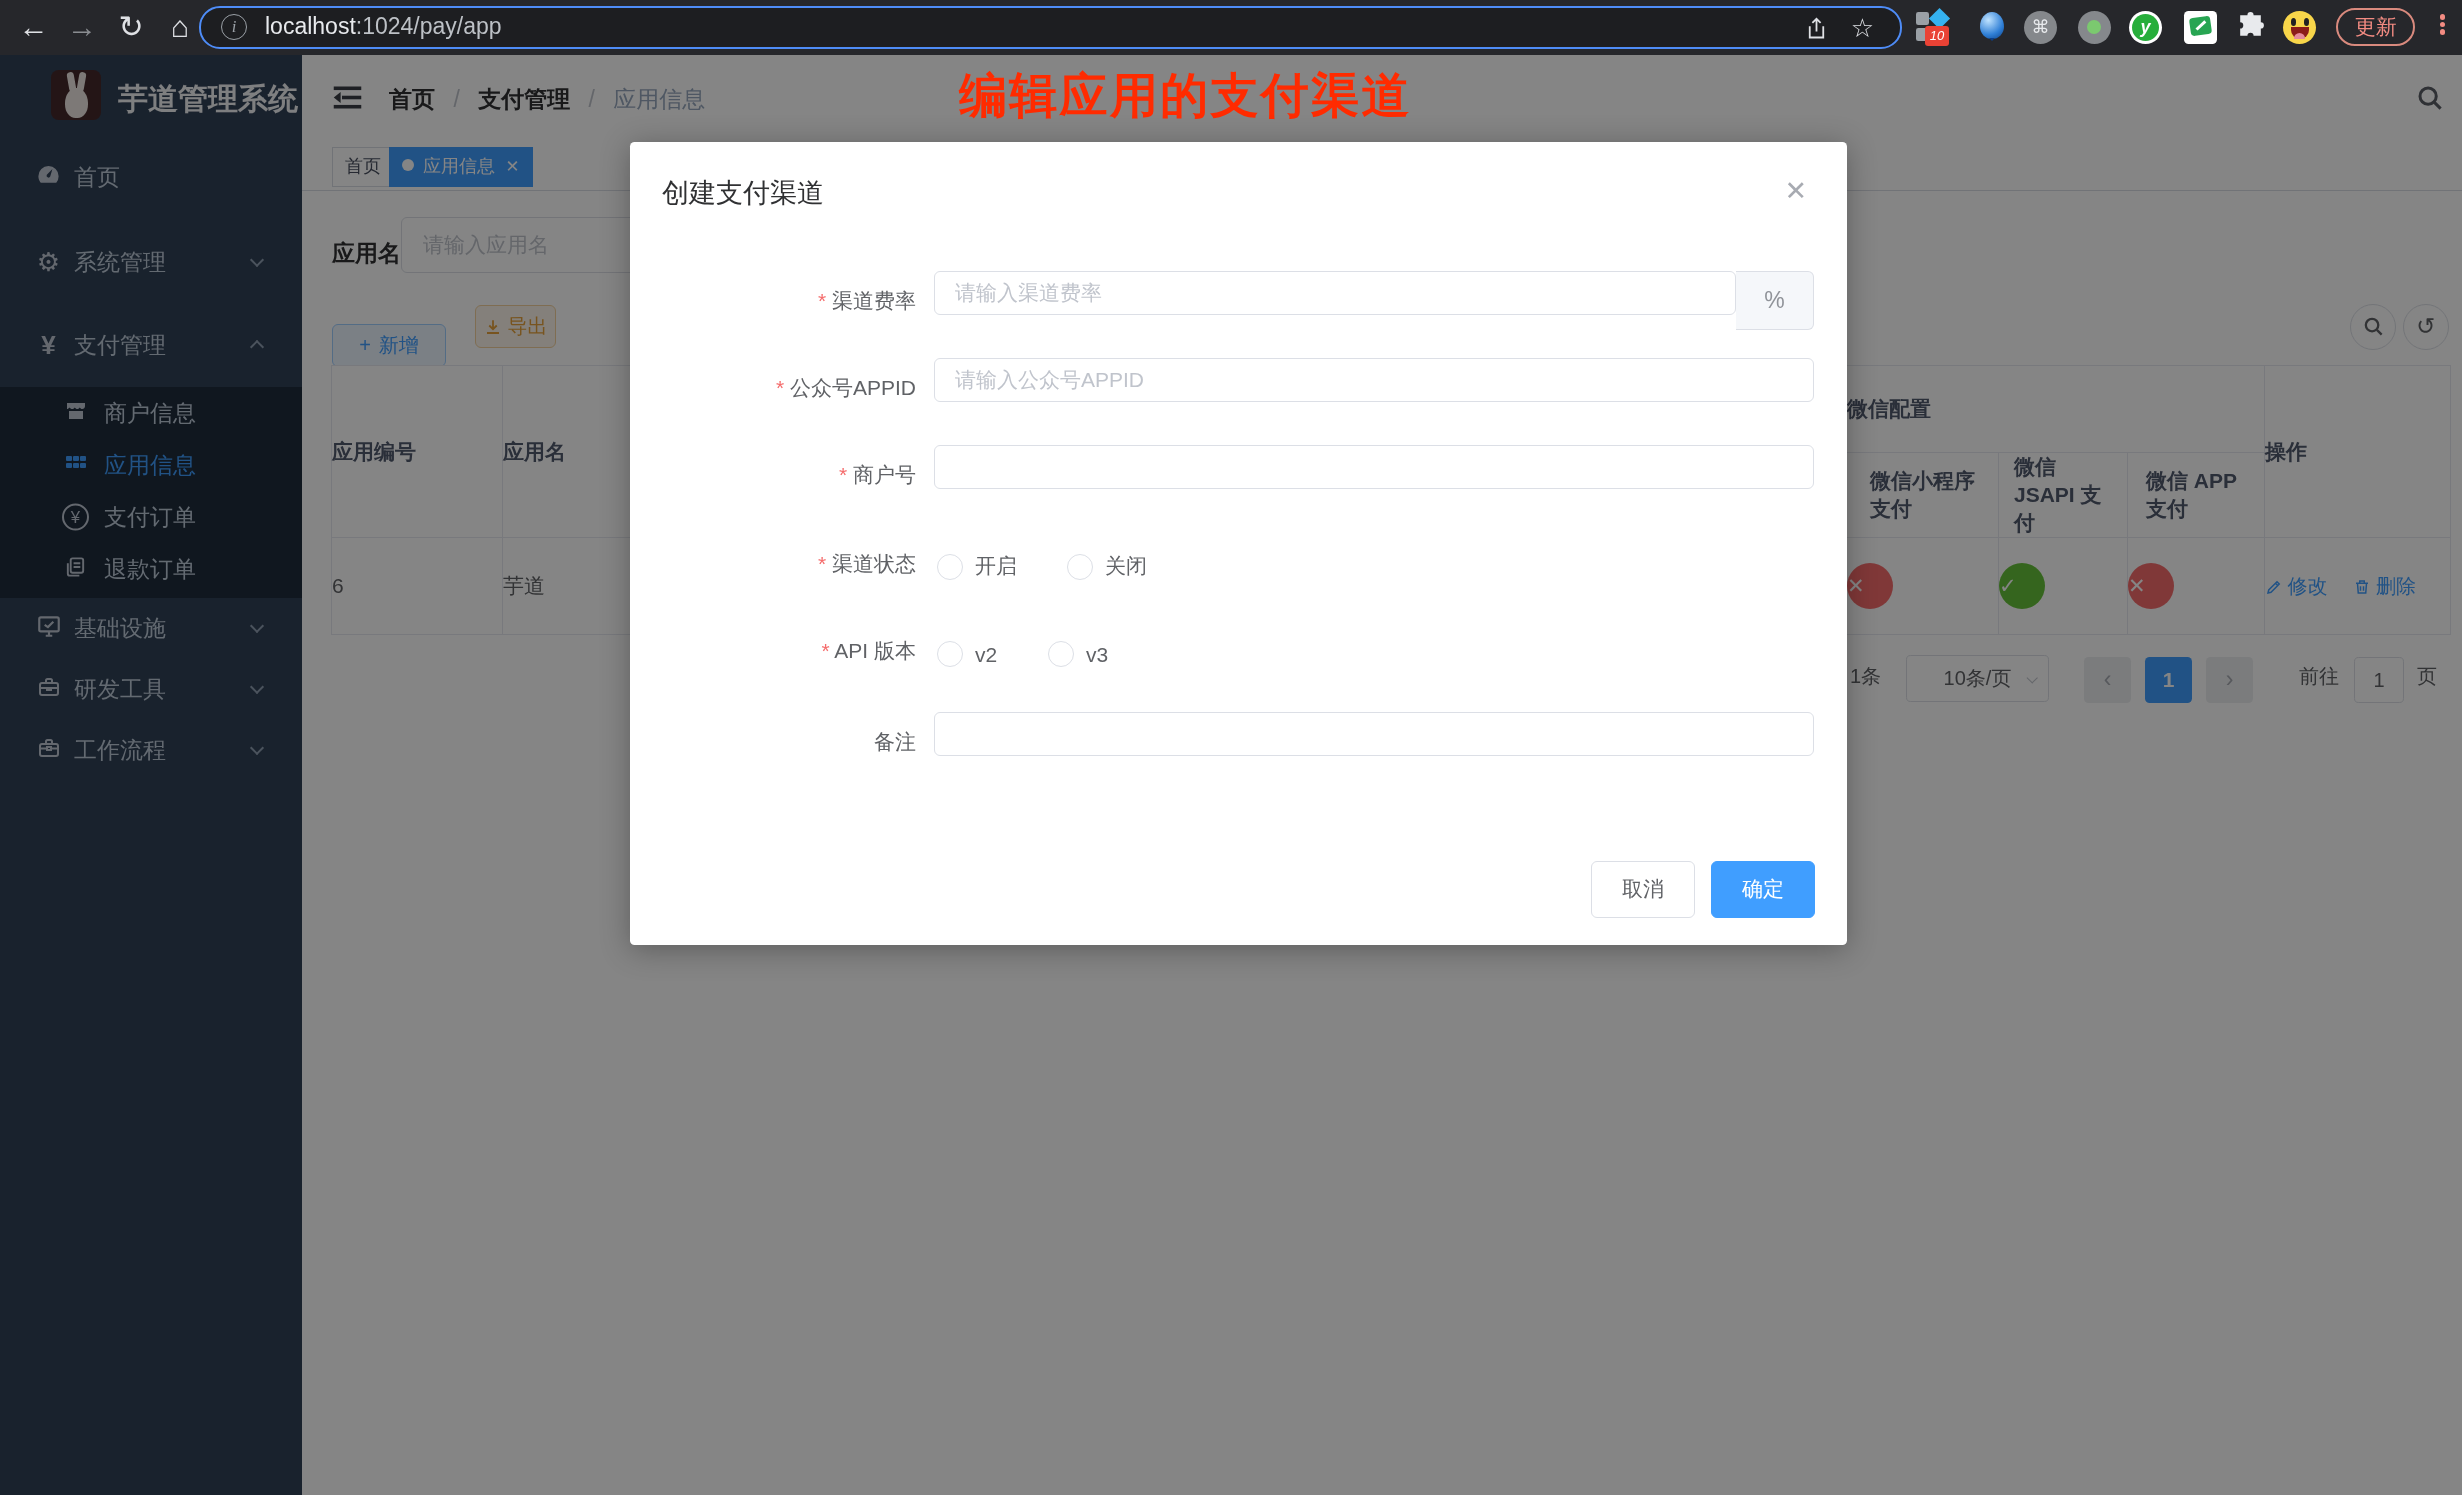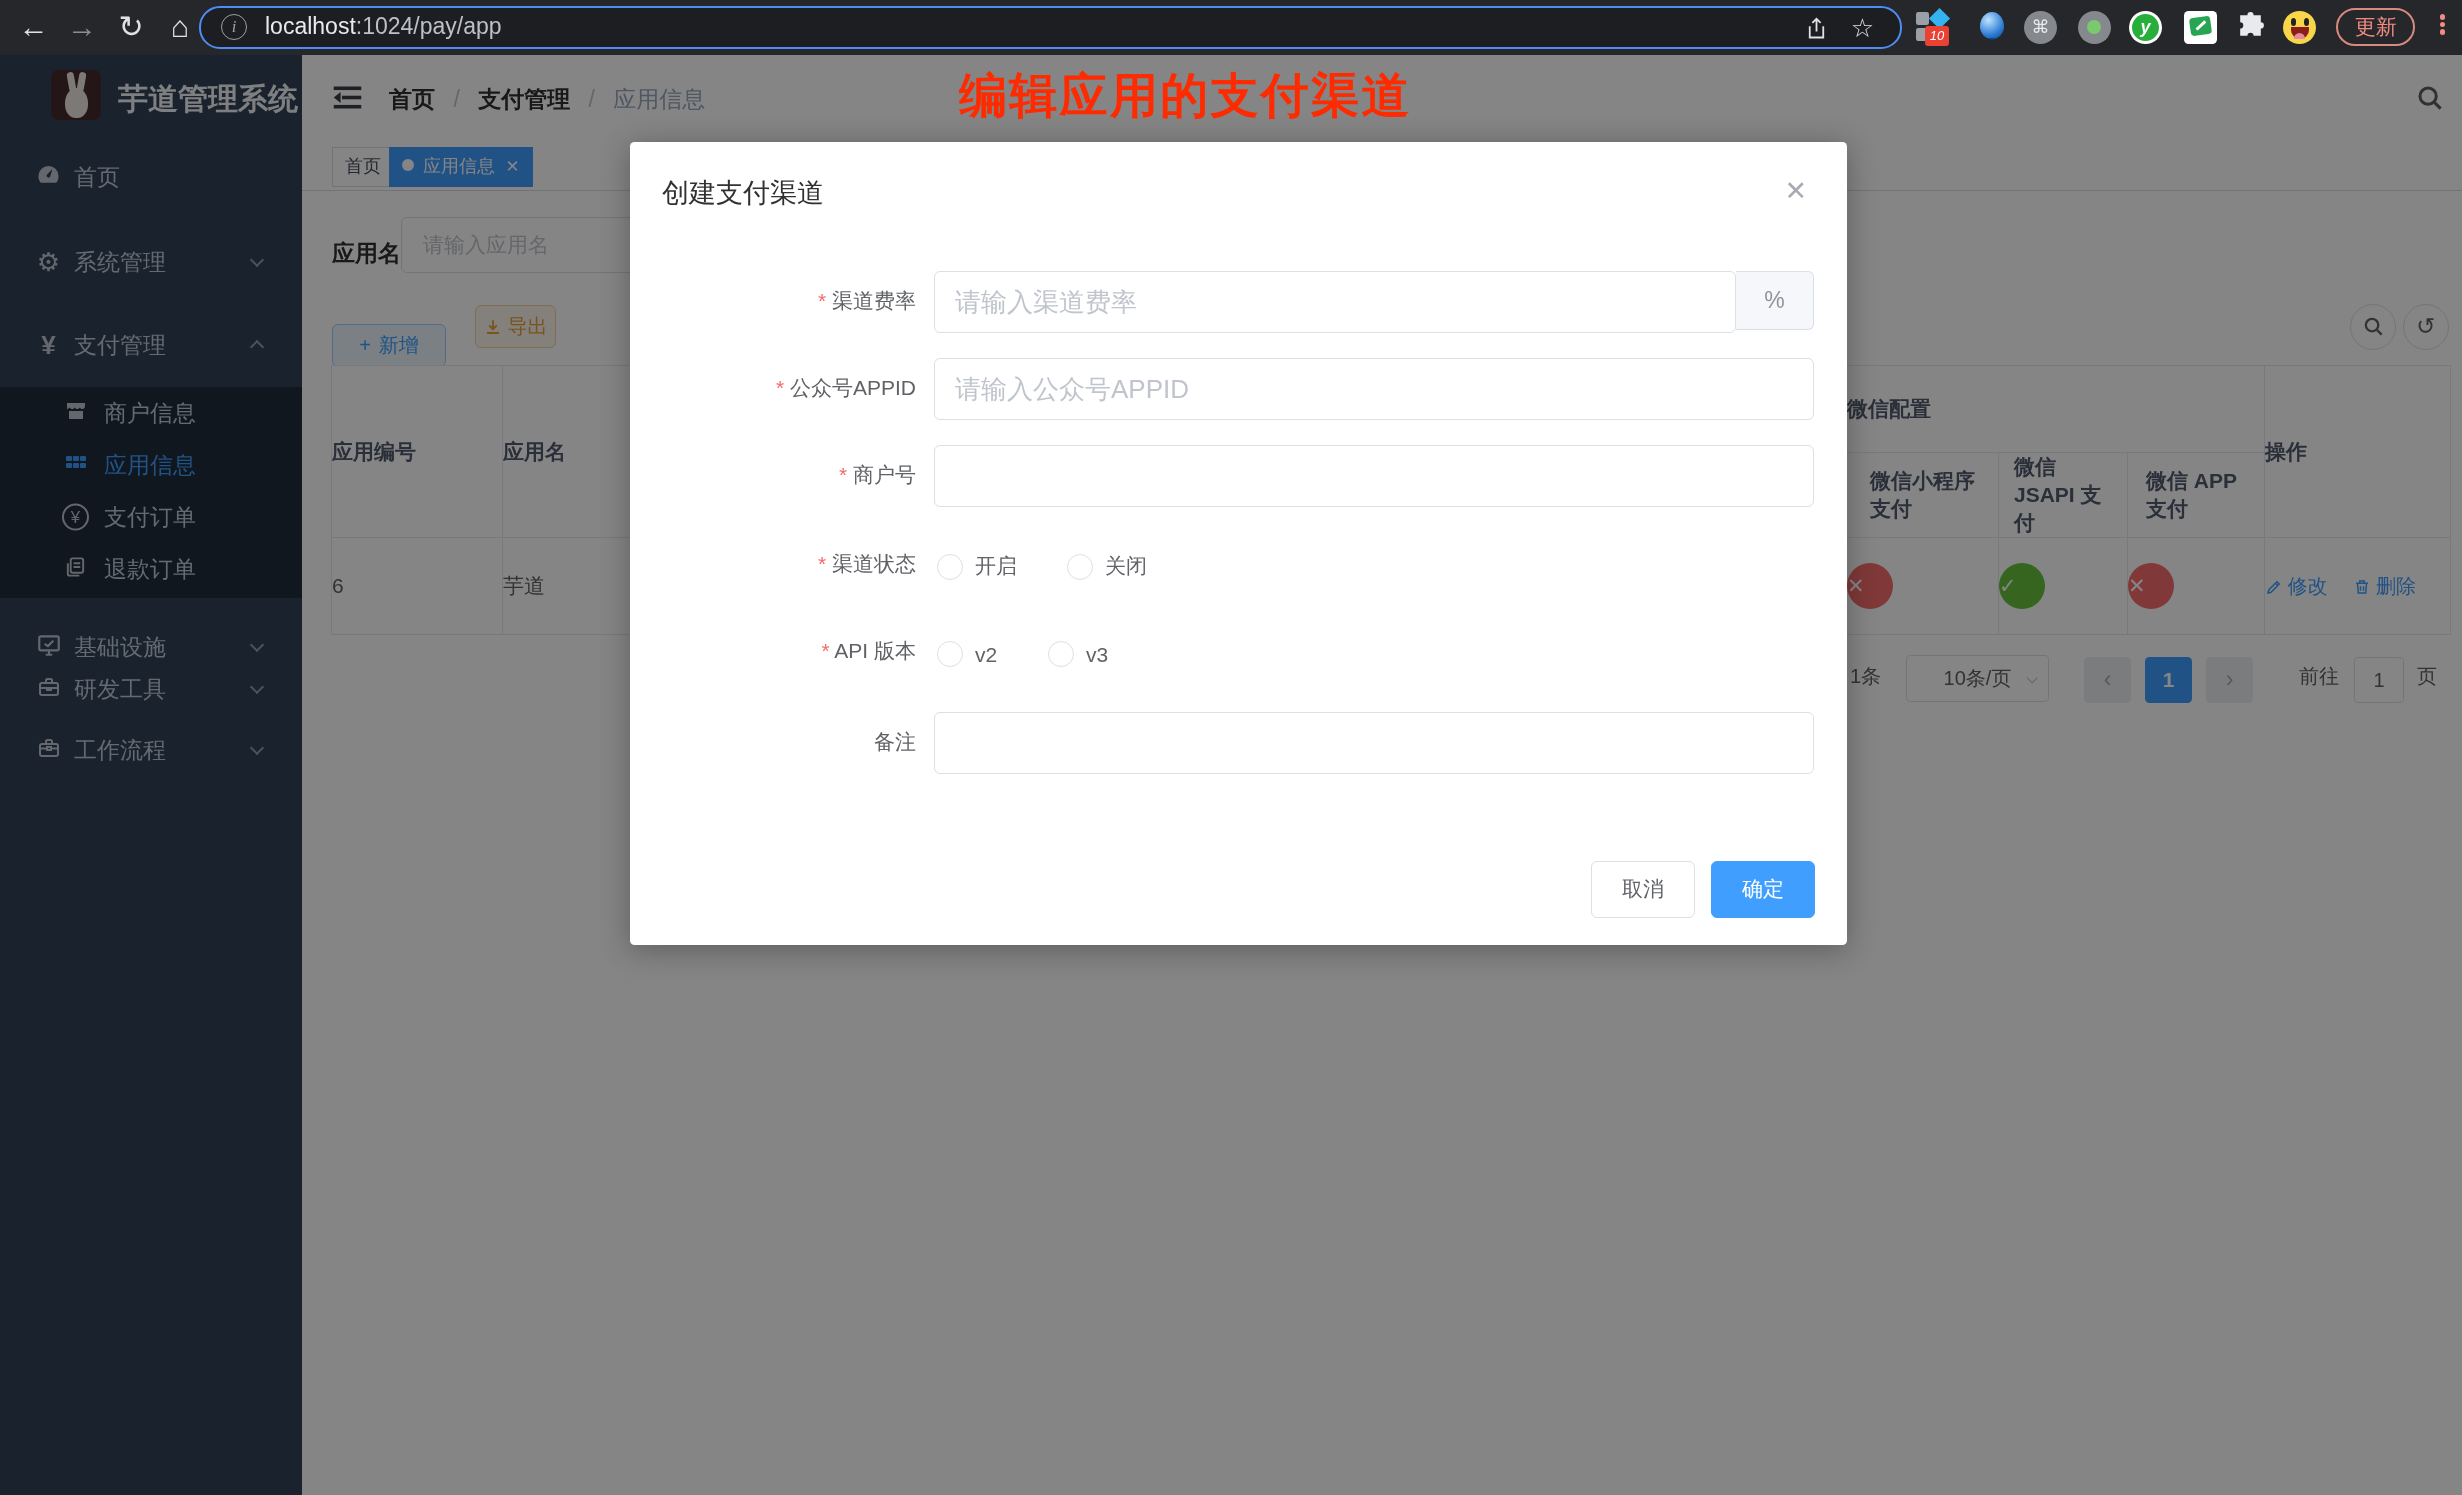"请输入渠道费率" .f-input { font-size: 26px -> 21px; height: 62px -> 44px }
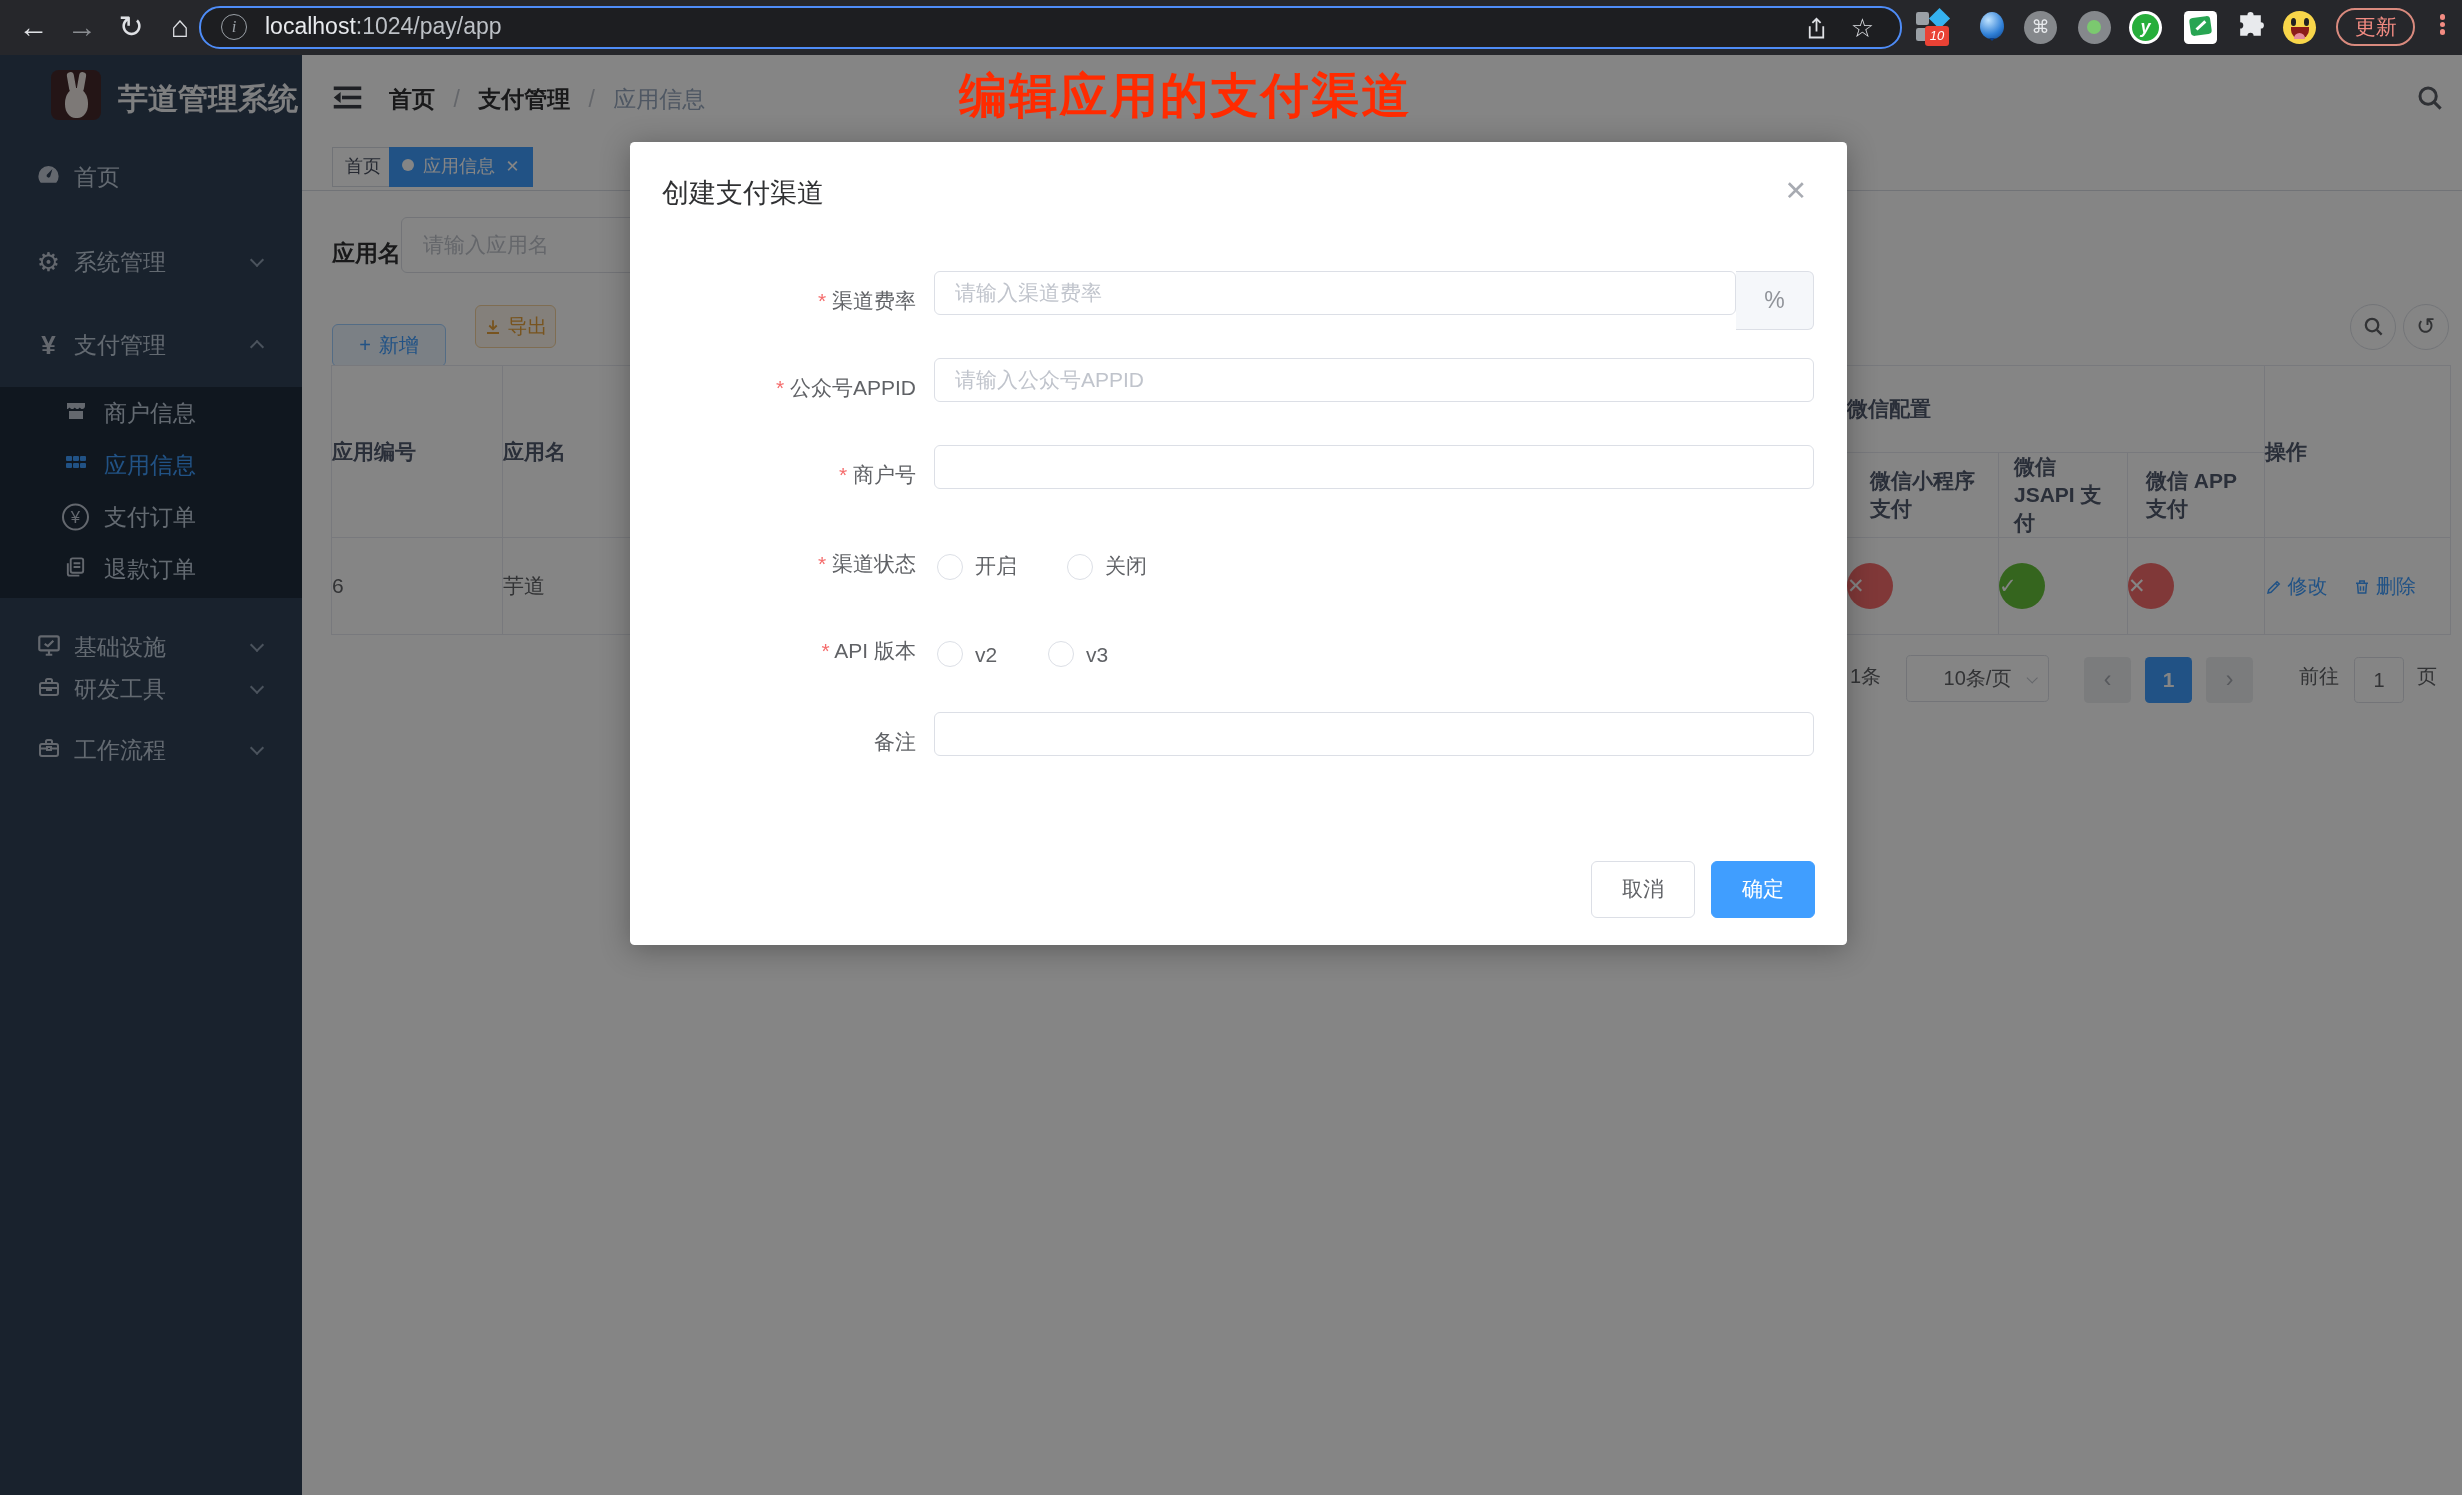"基础设施" div.mi { top: 561px -> 542px }
